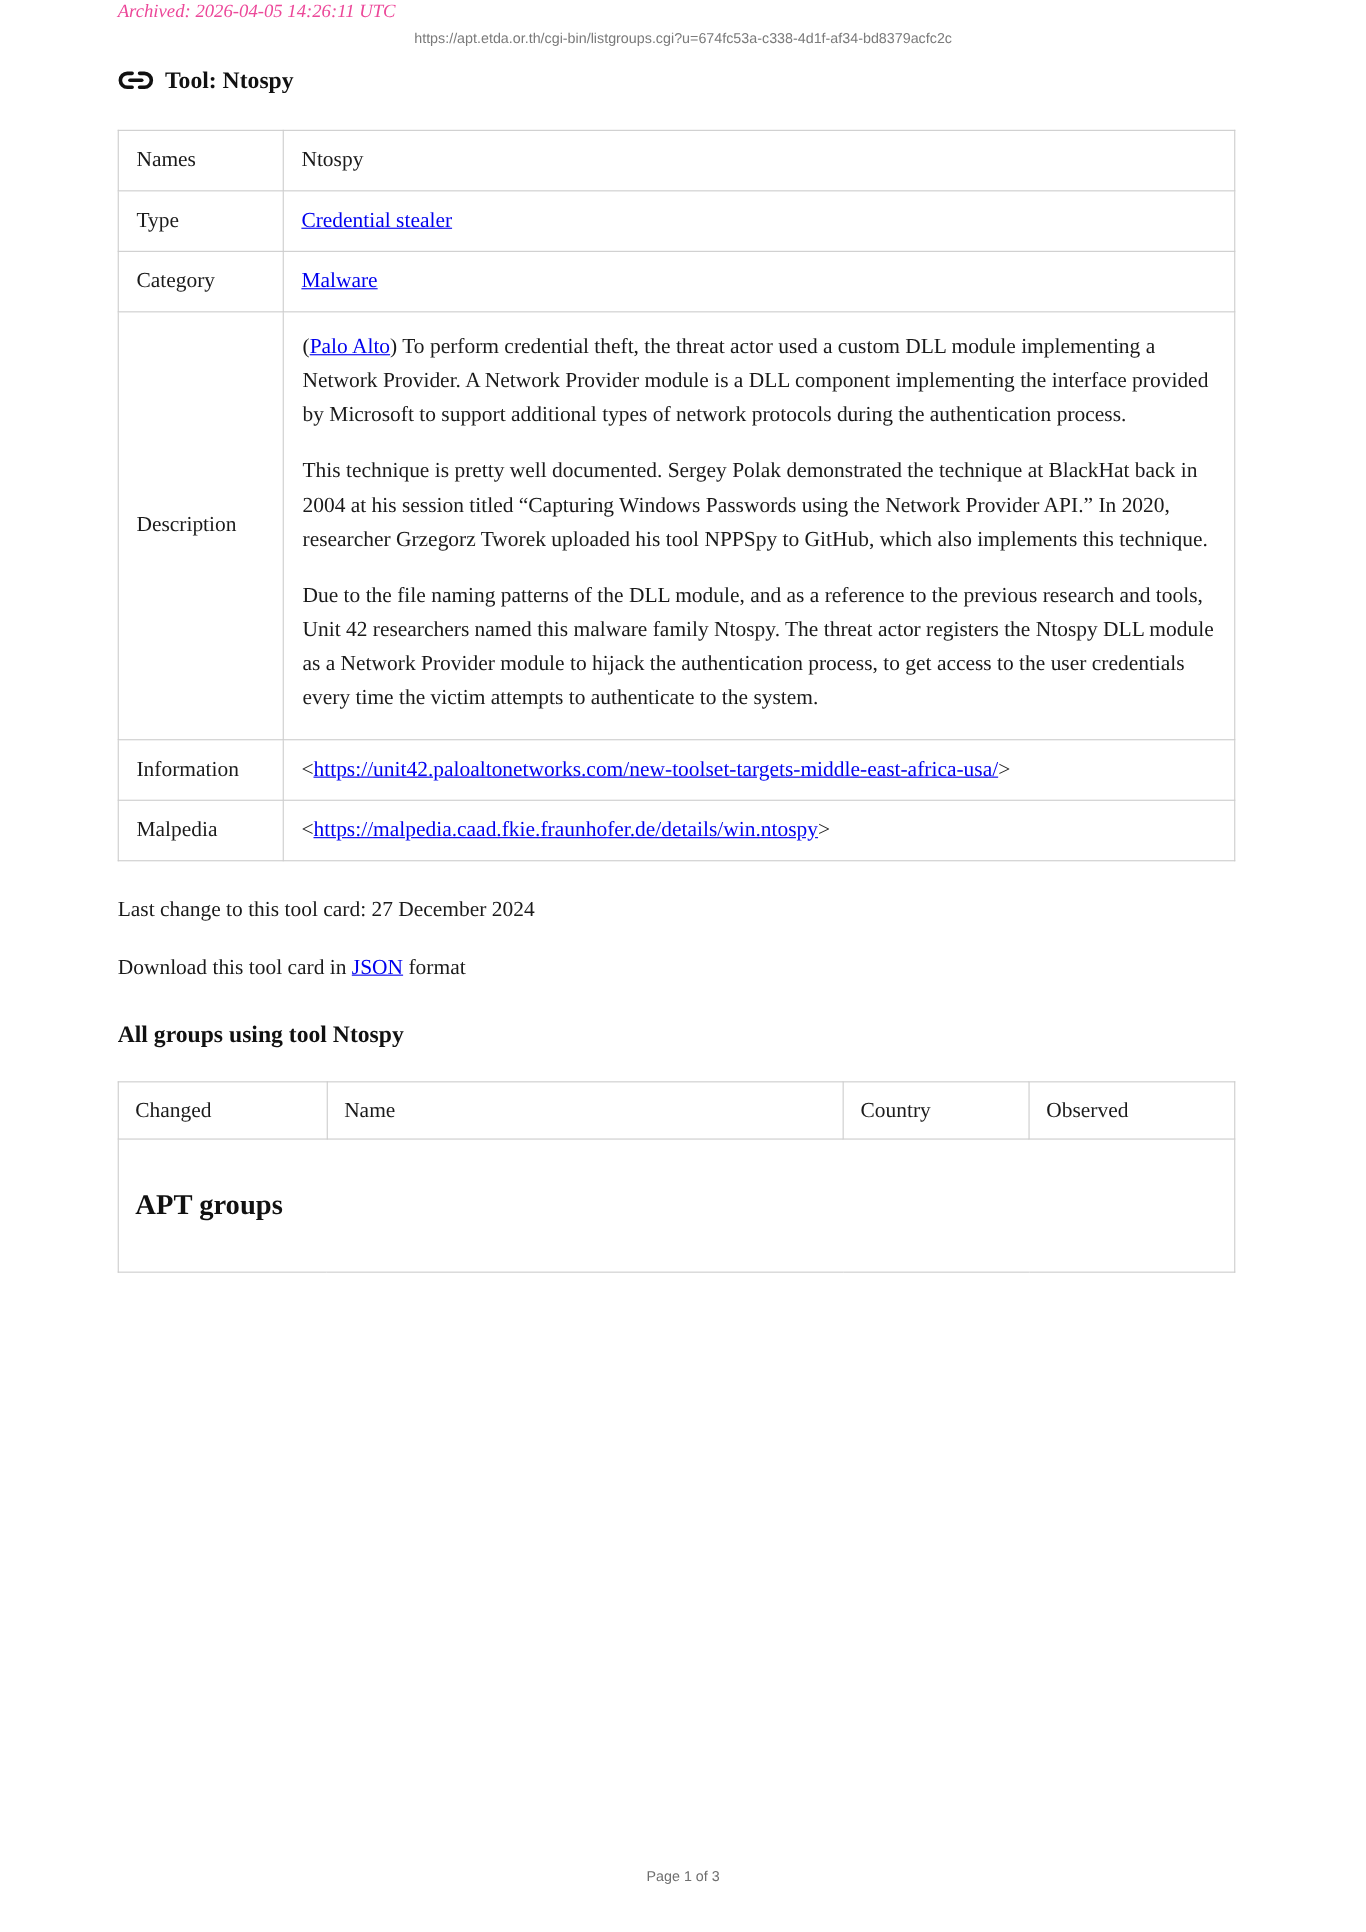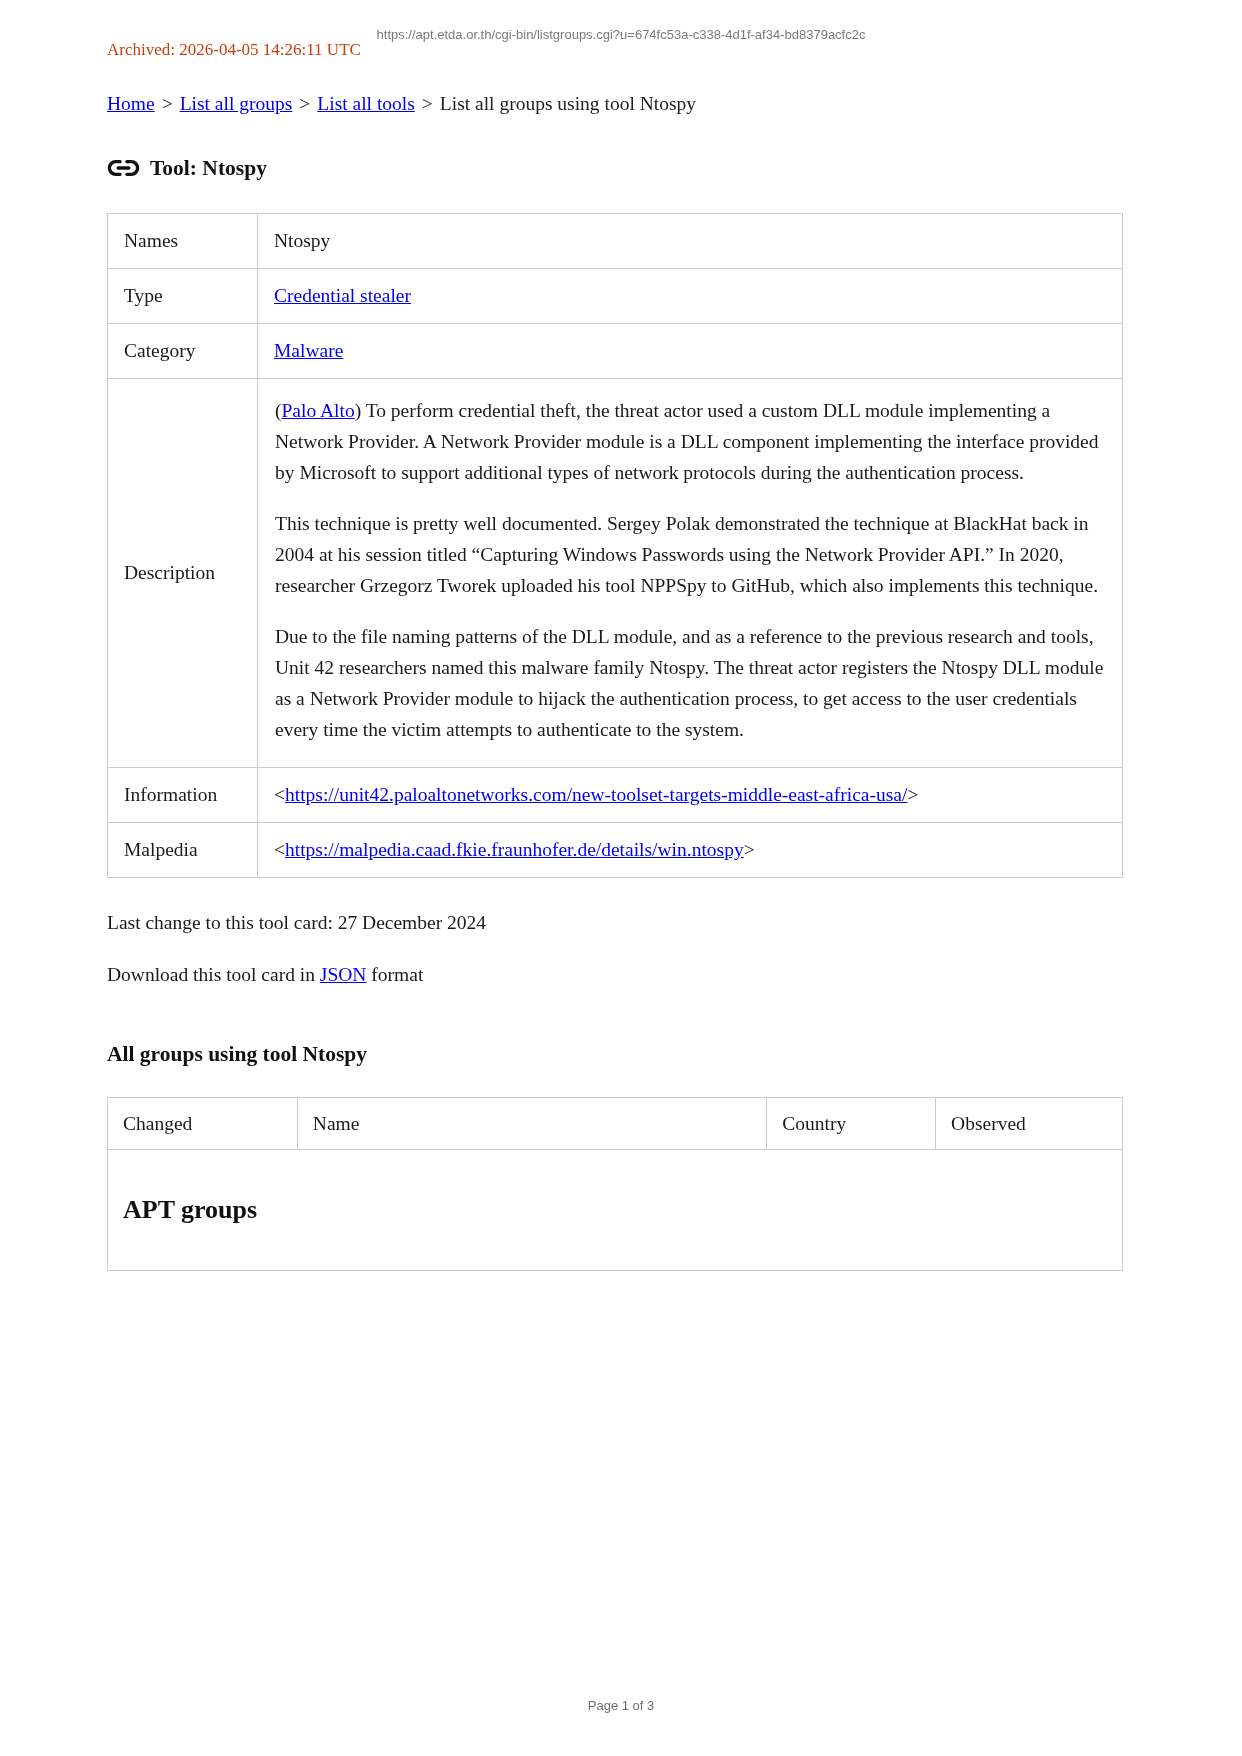"Archived: 2026-04-05 14:26:11 UTC" p.archived { color: #c2410c -> #ec4899; font-style: none -> italic; margin-top: 40px -> none }
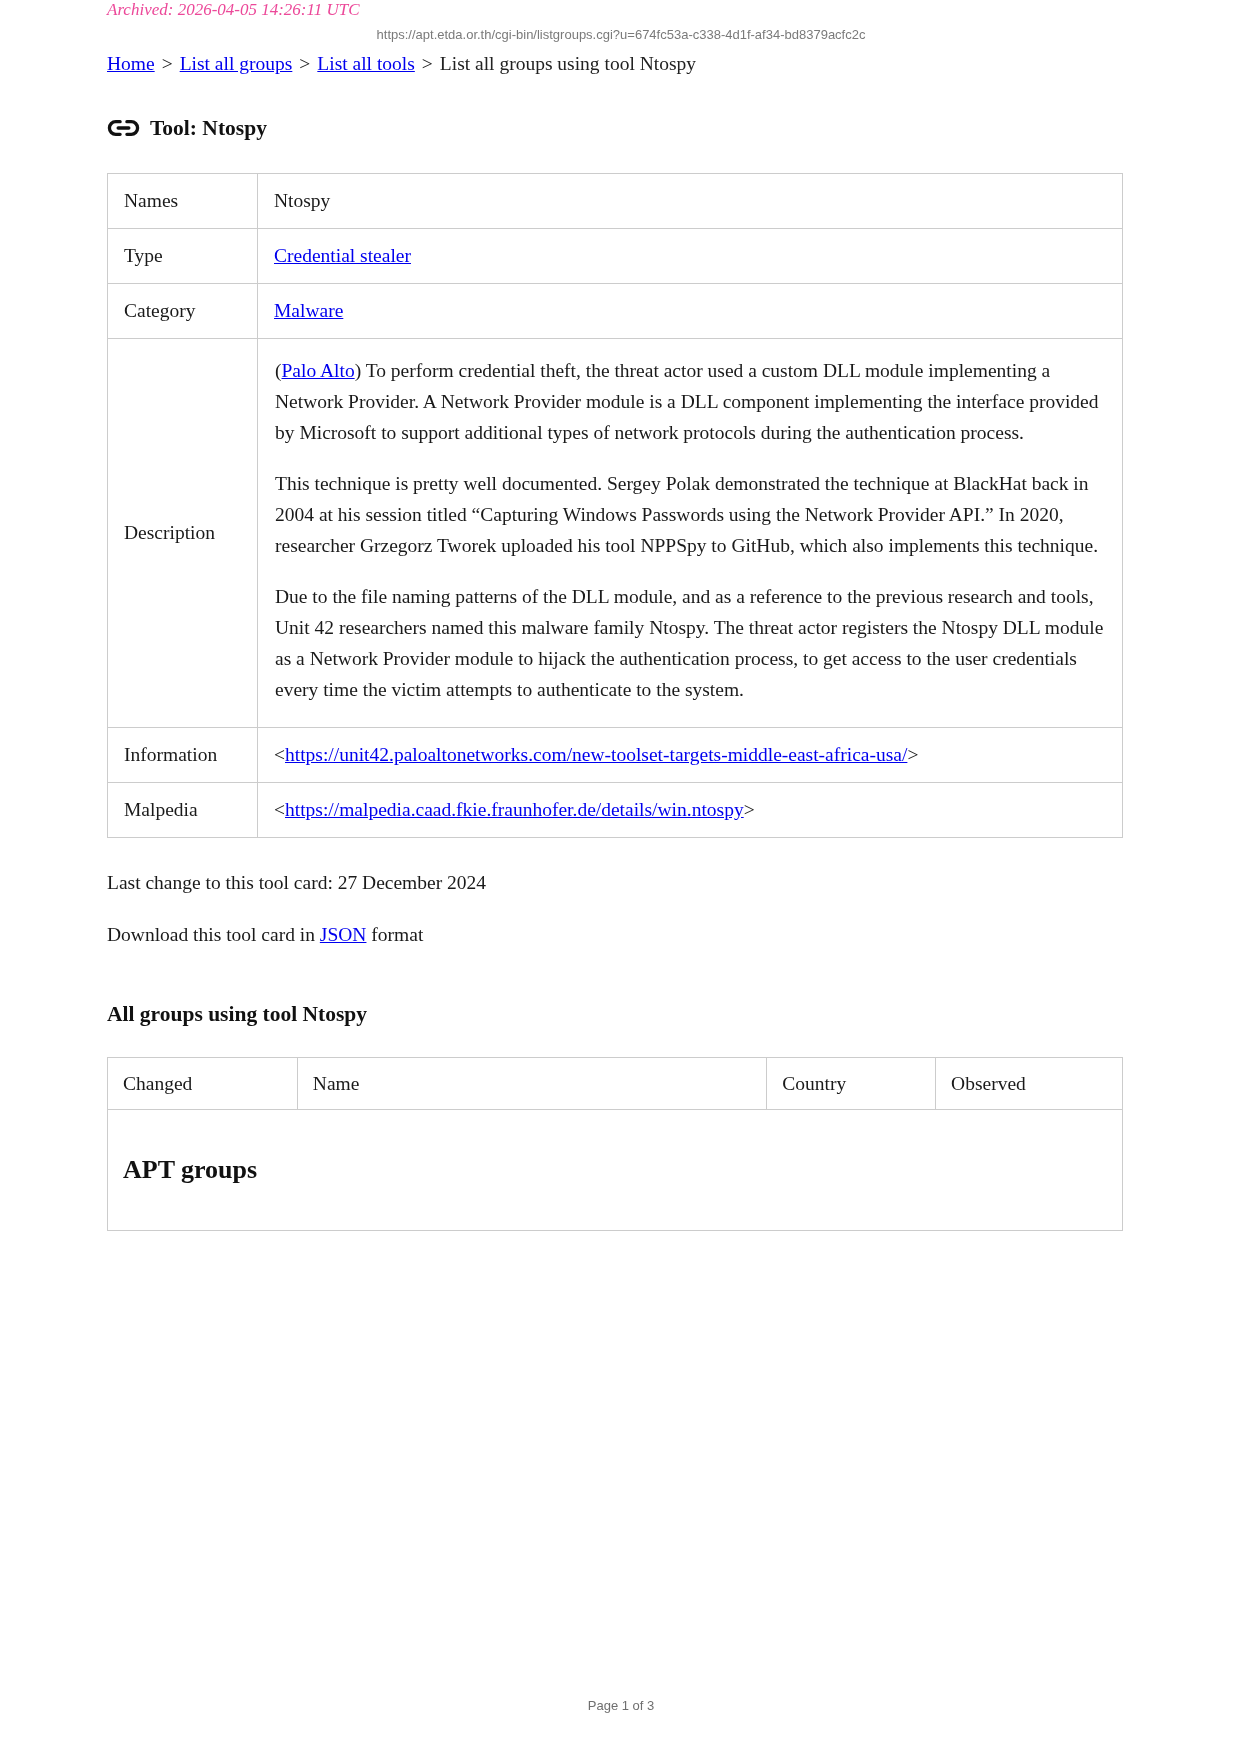"Home > List all groups" nav.breadcrumb { html: <nav> <a>Home</a><span>&gt;</span><a>List all groups</a><span>&gt;</span><a>List all tools</a><span>&gt;</span><span>List all groups using tool Ntospy</span> </nav> -> none }
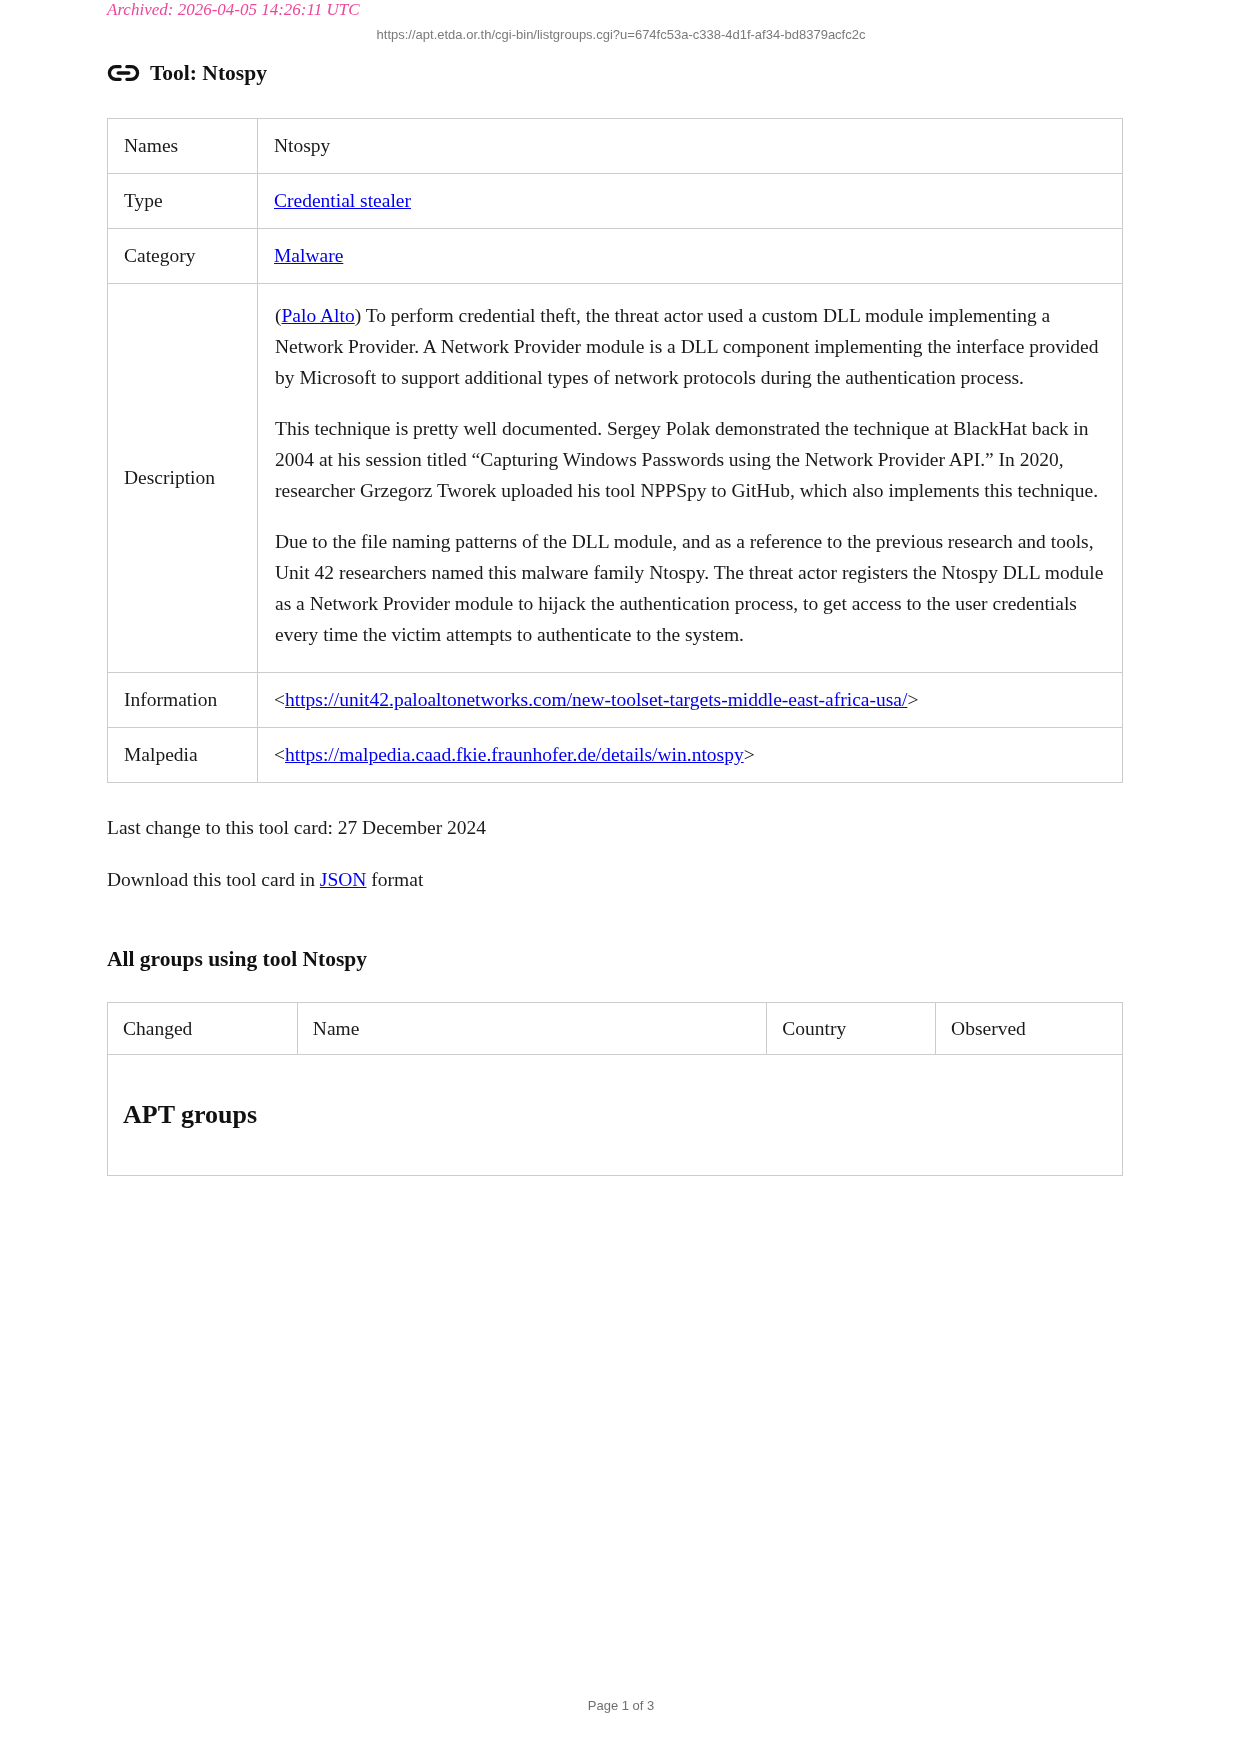"All groups using tool Ntospy" h3.groups-heading { margin-top: 56px -> 37px }
